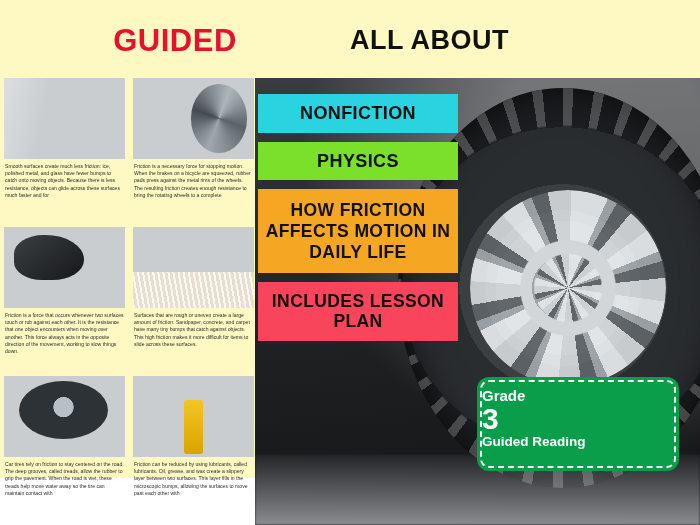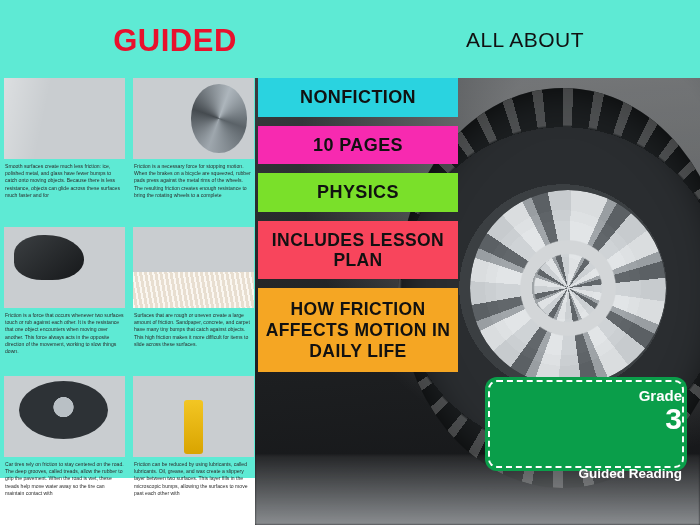"GUIDED" .page { background: #5eead4 -> #fef9c3 }
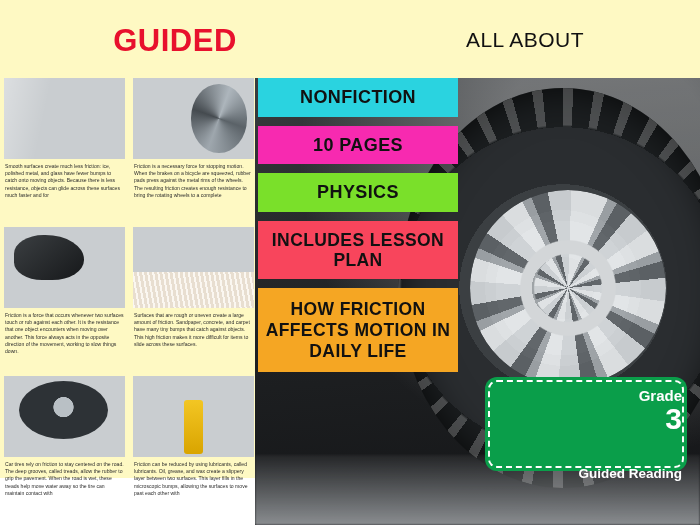"ALL ABOUT" .title-right { font-size: 21px -> 27px; font-weight: normal -> bold; text-align: center -> none }
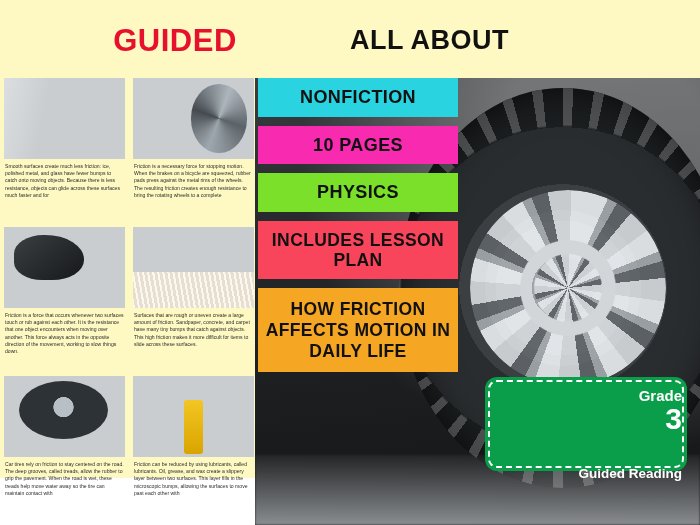"NONFICTION" .banners { top: 78px -> 94px }
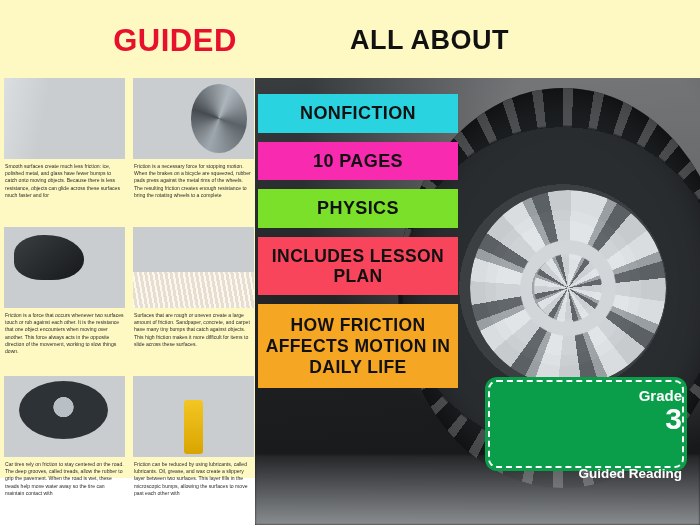"10 PAGES" div.banner { html: <div>10 PAGES</div> -> none }
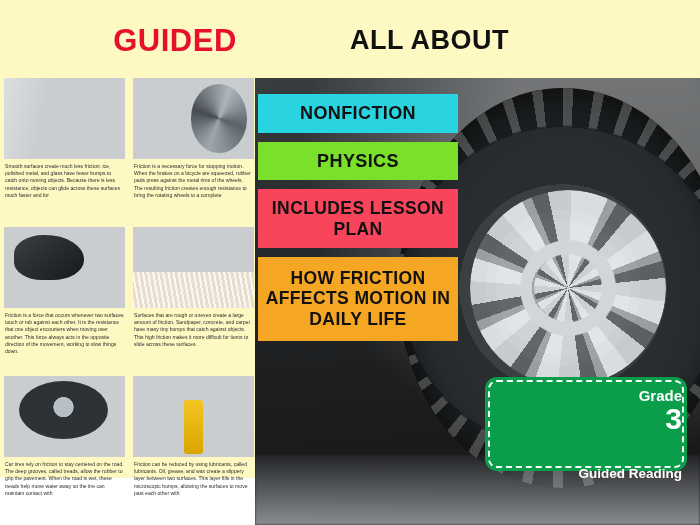"INCLUDES LESSON PLAN" div.banner { order: before "HOW FRICTION AFFECTS MOTION IN" -> after "HOW FRICTION AFFECTS MOTION IN" }
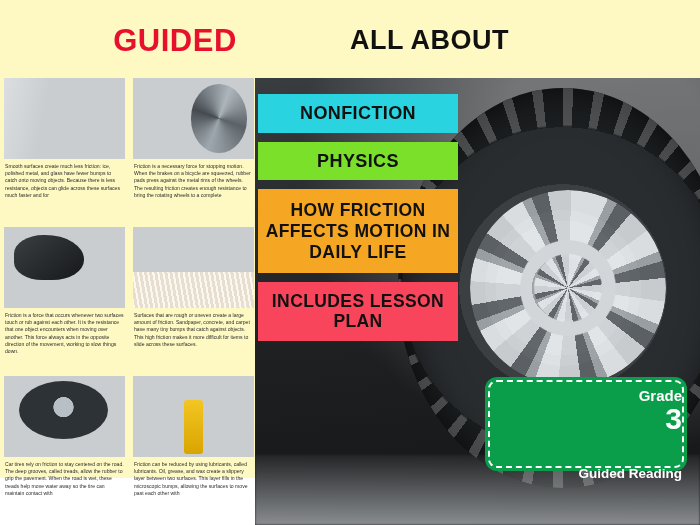"Grade" .grade-badge { right: 16px -> 24px; text-align: right -> left }
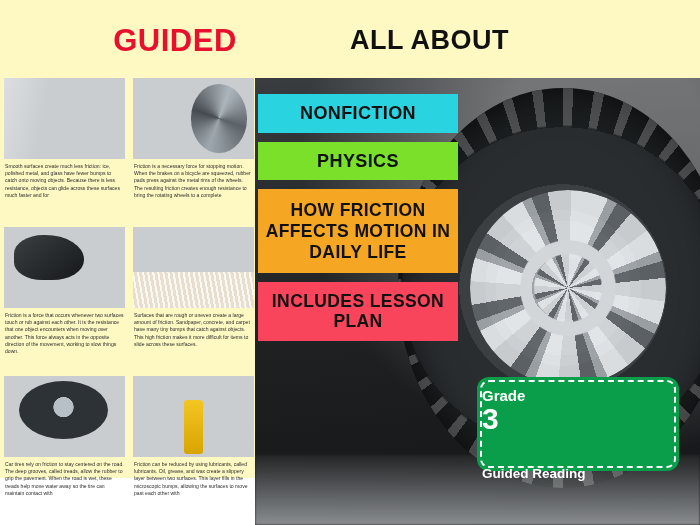"Guided Reading" .grade-level { margin-top: 32px -> none }
